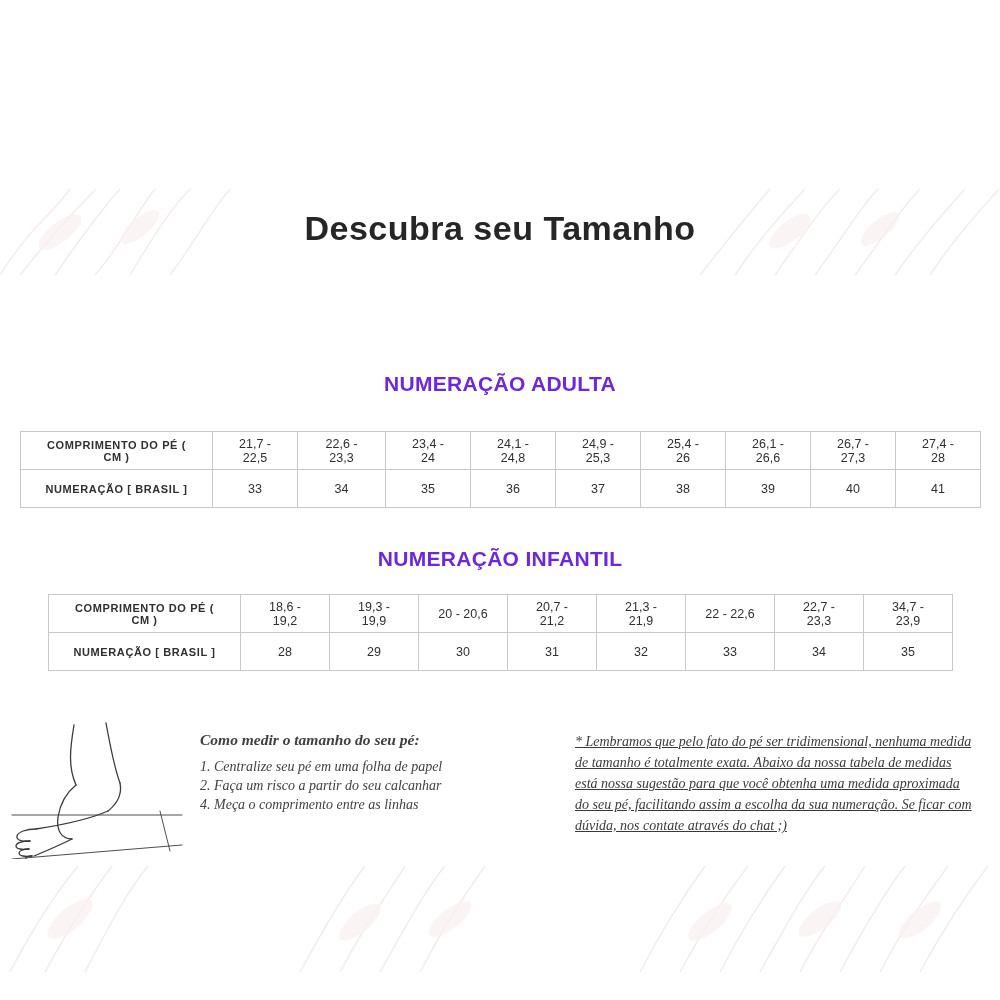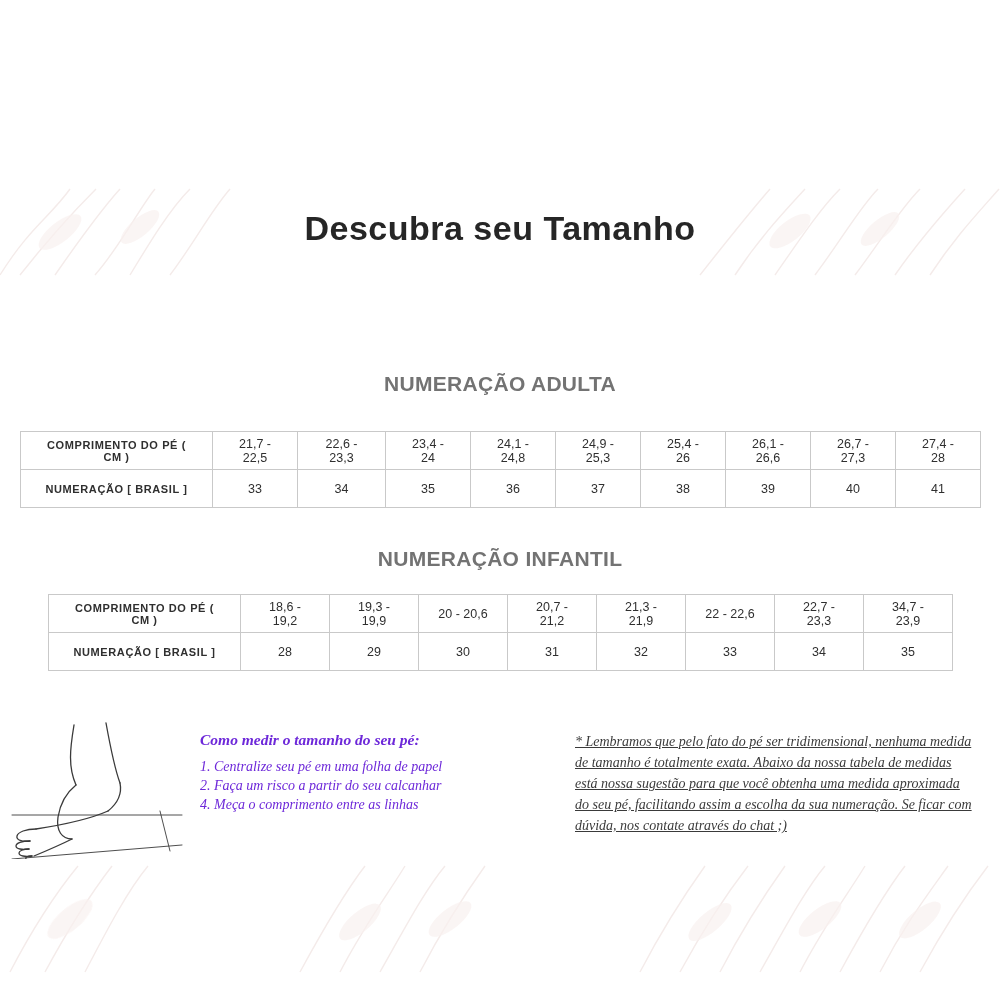"NUMERAÇÃO ADULTA" .section-title { color: #737373 -> #6d28d9 }
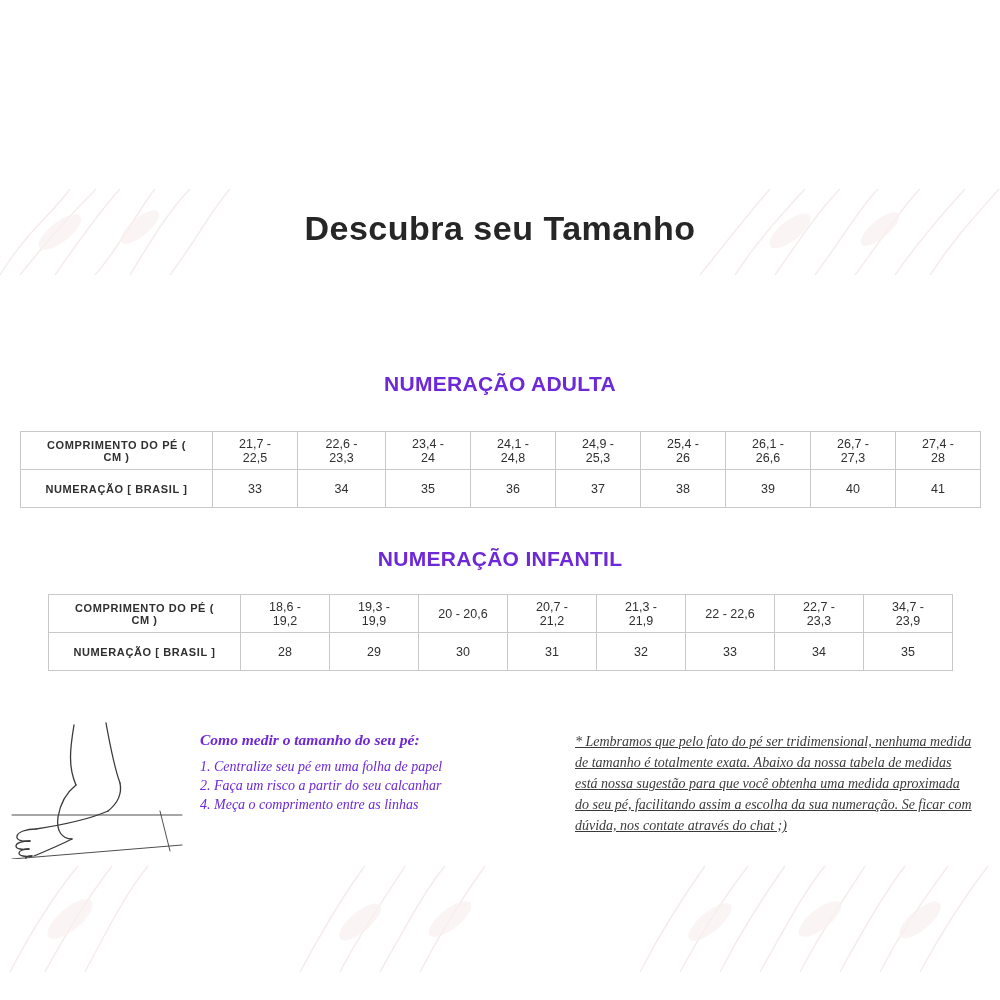"Como medir o tamanho do" .howto { color: #6d28d9 -> #404040 }
